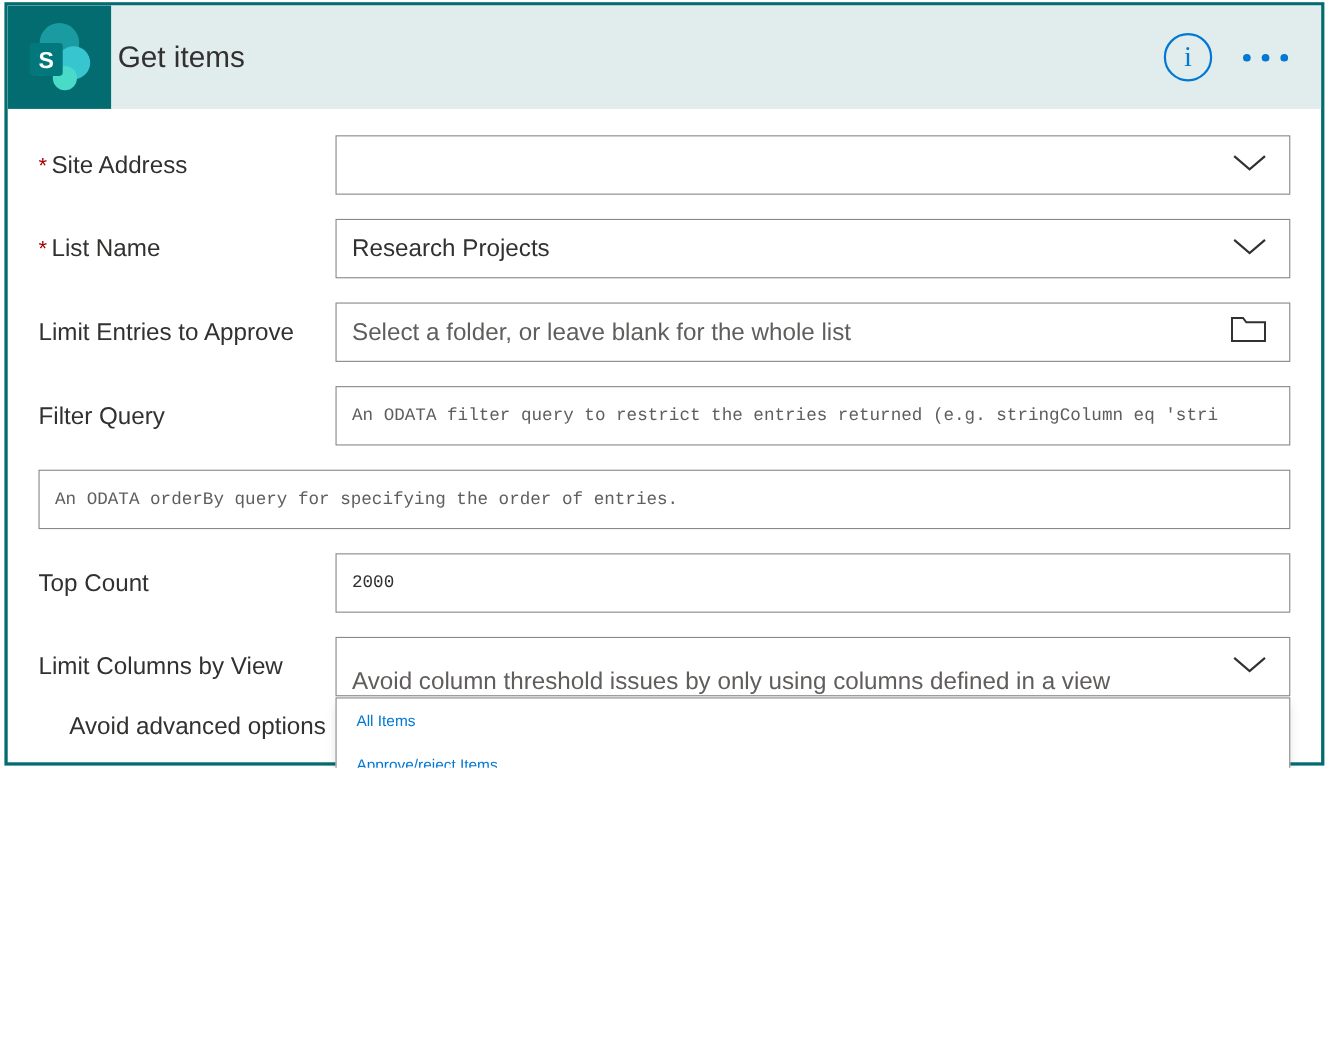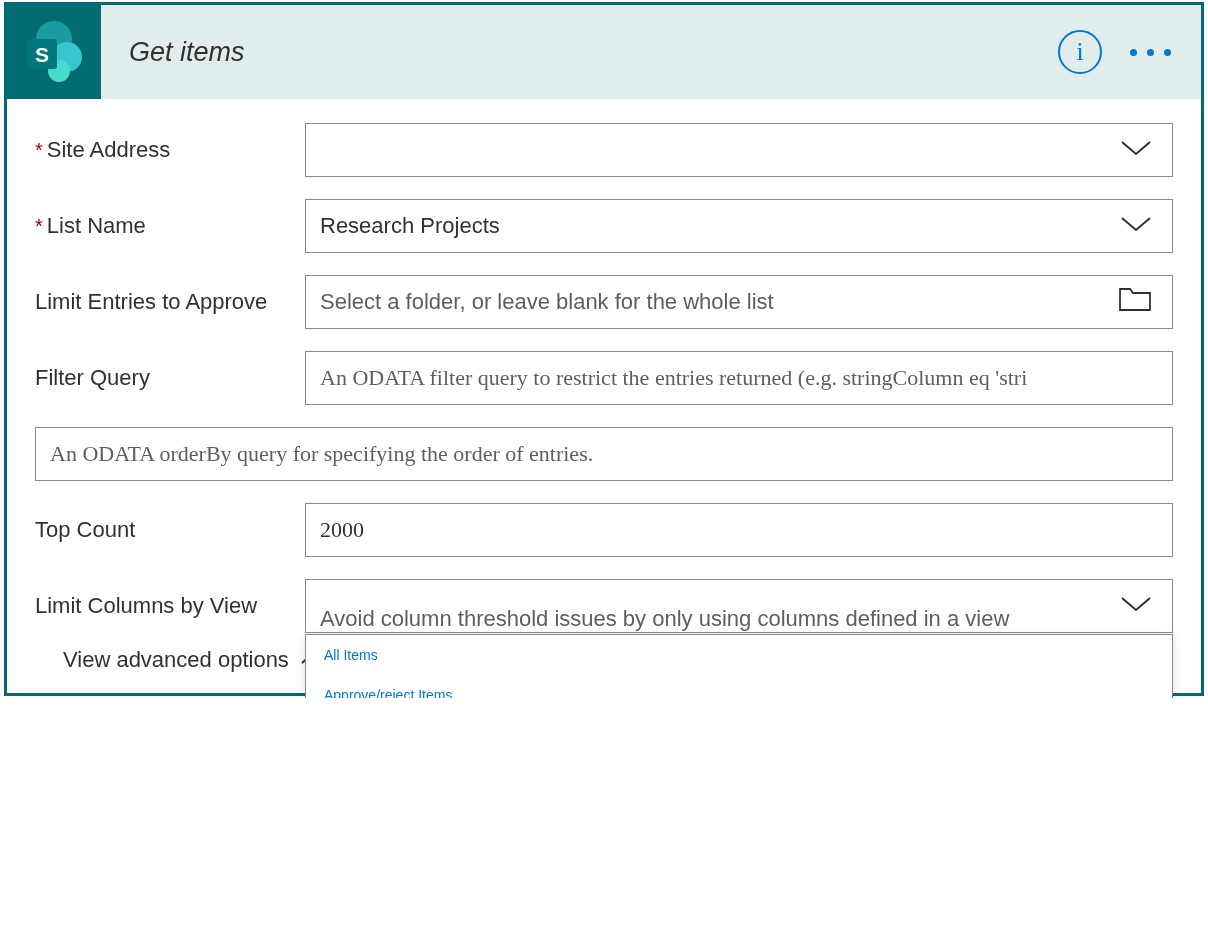"Get items" .header-title { font-style: italic -> none; padding-left: 28px -> 6px }
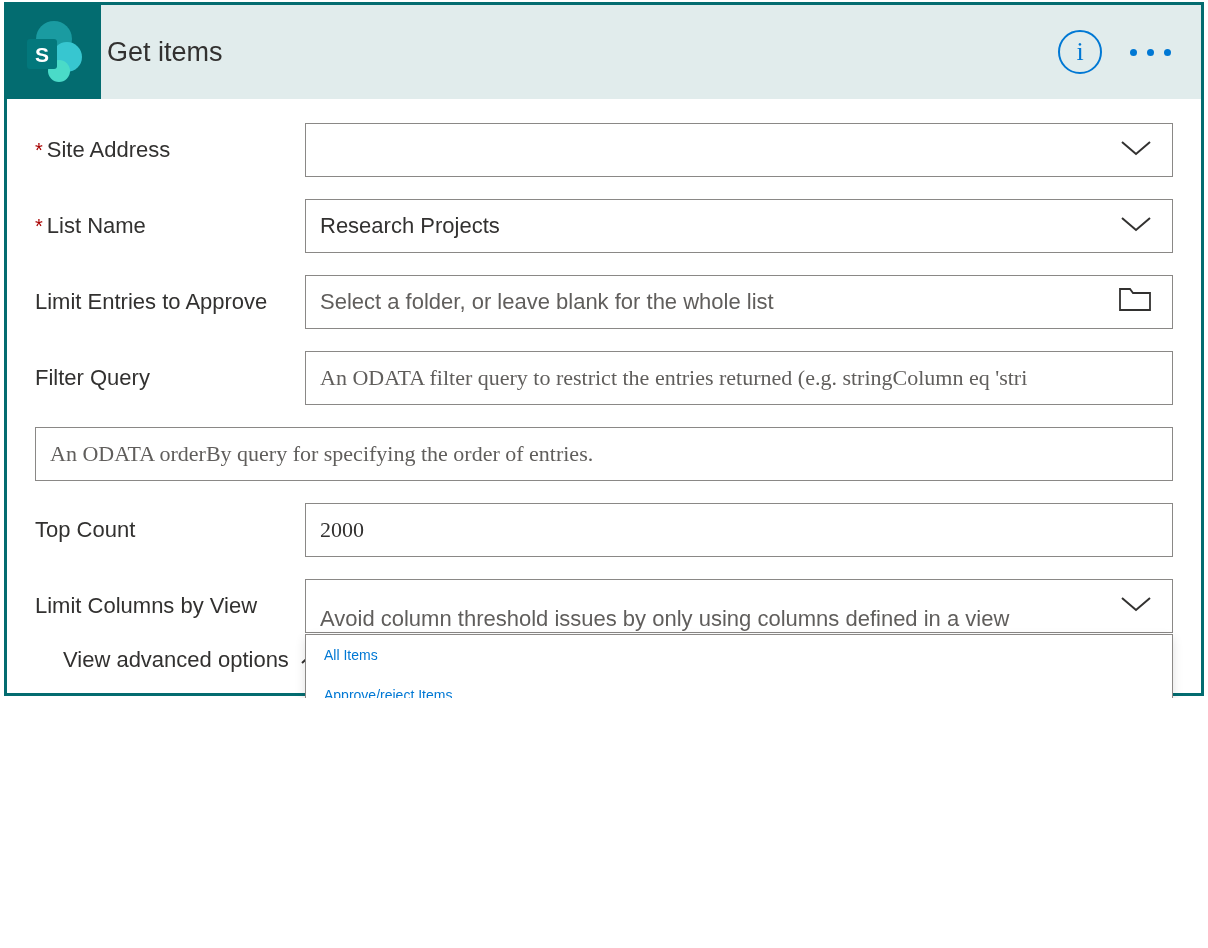"An ODATA filter query to" .field-control input { font-family: Liberation Serif, serif -> Liberation Mono, monospace; font-size: 22px -> 16px }
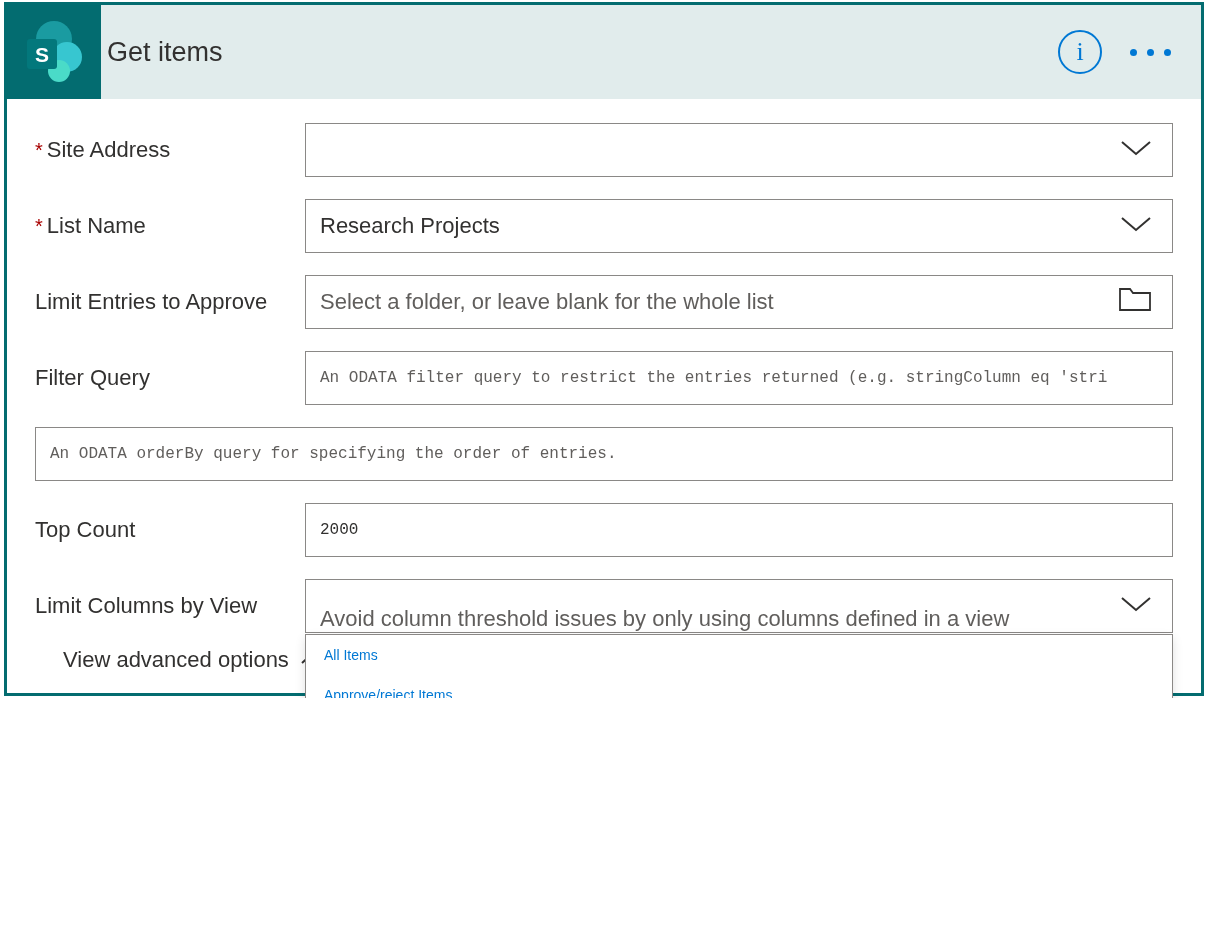"View advanced options" span { text: View -> Avoid }
